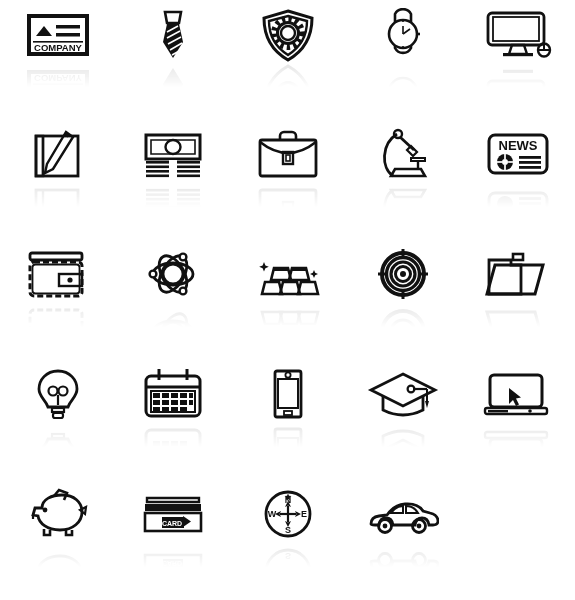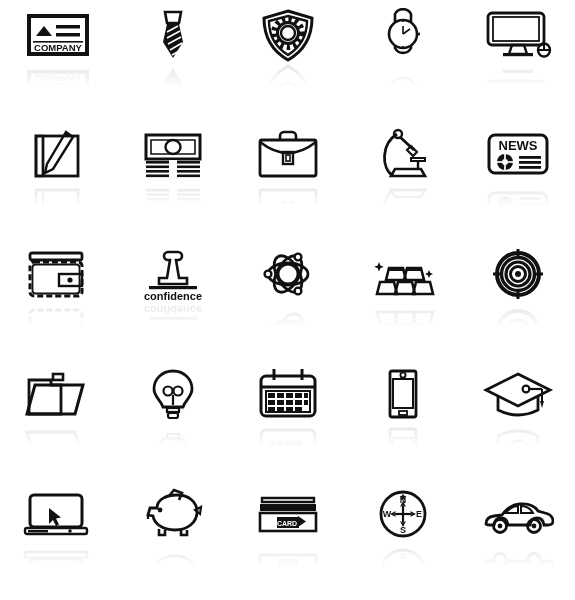"confidence" div.cell { html: <div> <div> <svg> <path></path> <rect></rect> <text>confidence</text> </svg> <svg> <text>confidence</text> <rect></rect> </svg> </div> </div> -> none }
